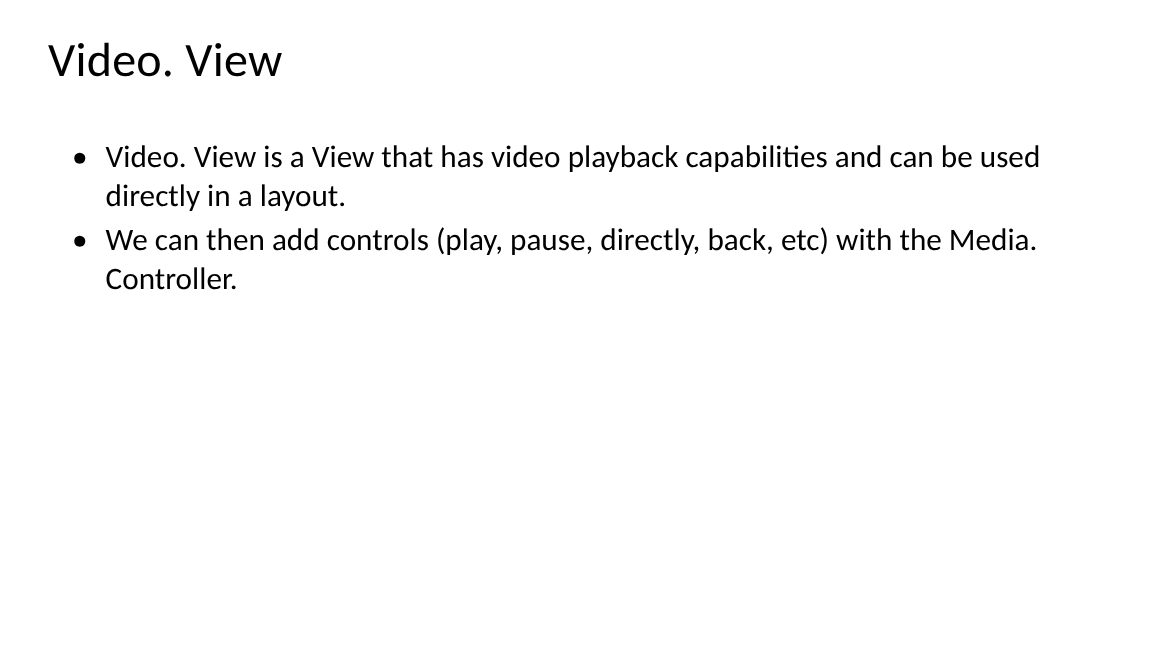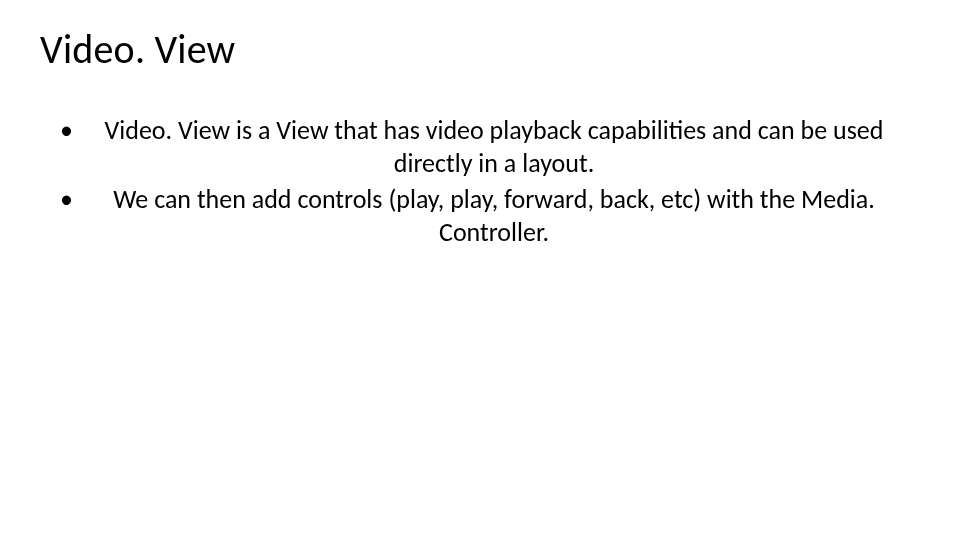"Video. View is a View" ul.body { text-align: center -> none }
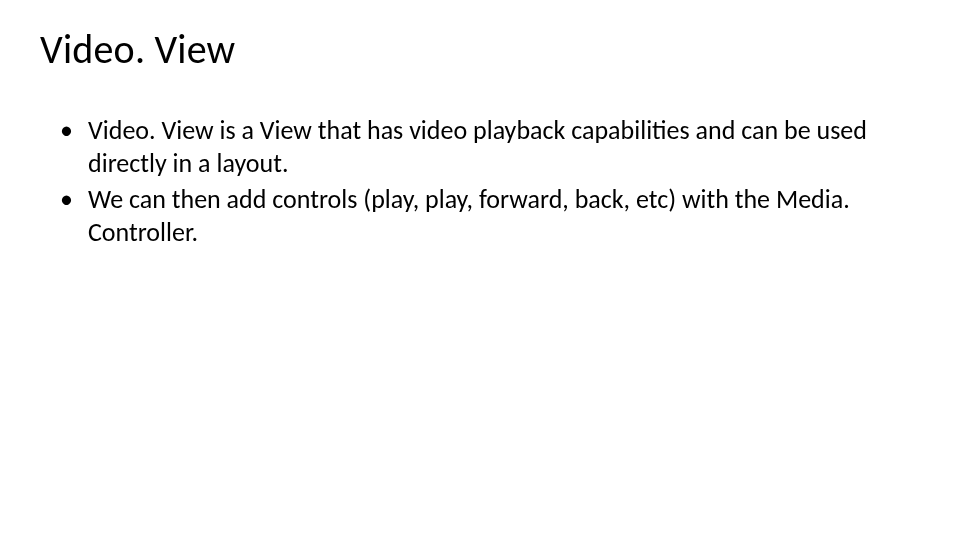"We can then add controls" li { text: play, forward -> pause, directly }
